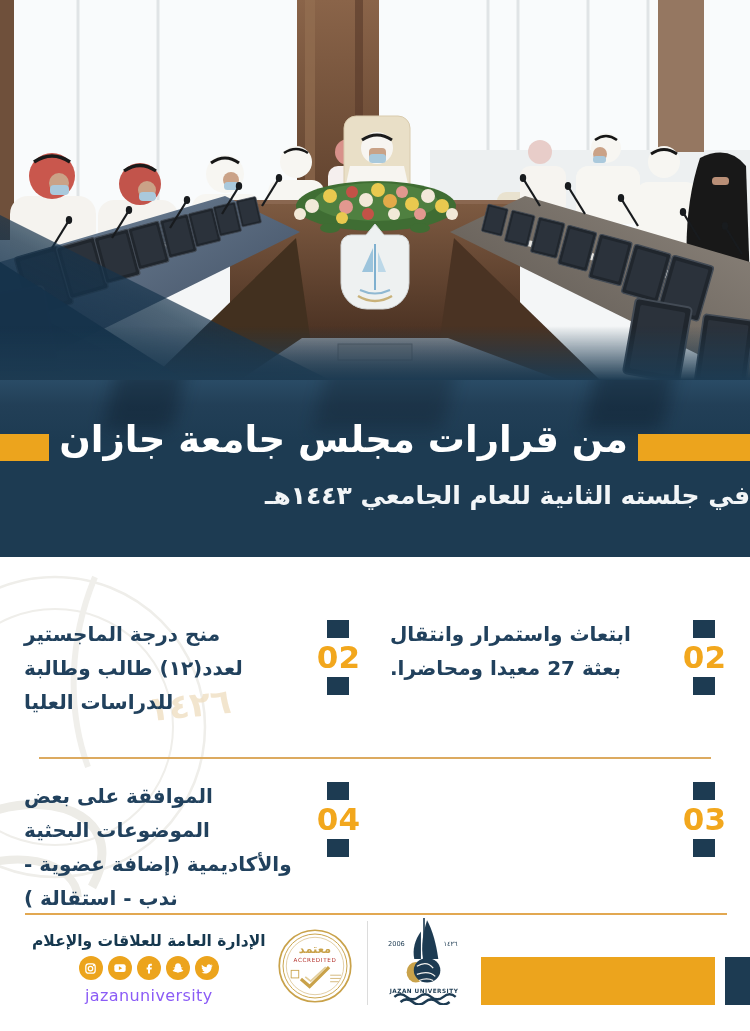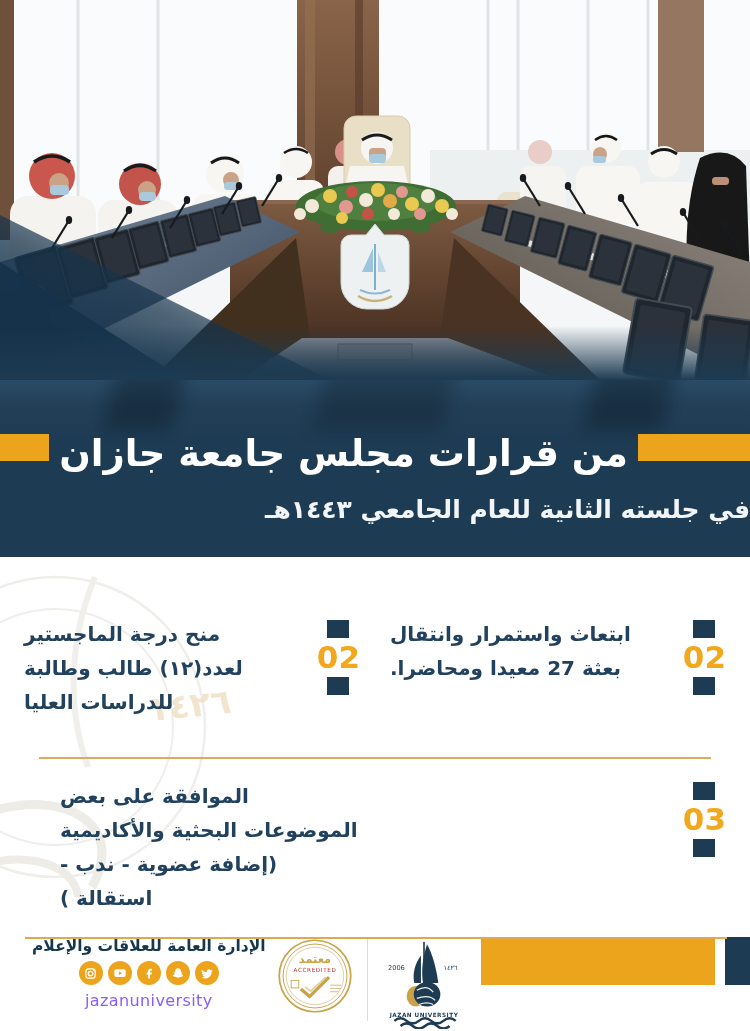"من قرارات مجلس جامعة جازان" .title-row { align-items: flex-start -> flex-end; margin-top: 54px -> 40px }
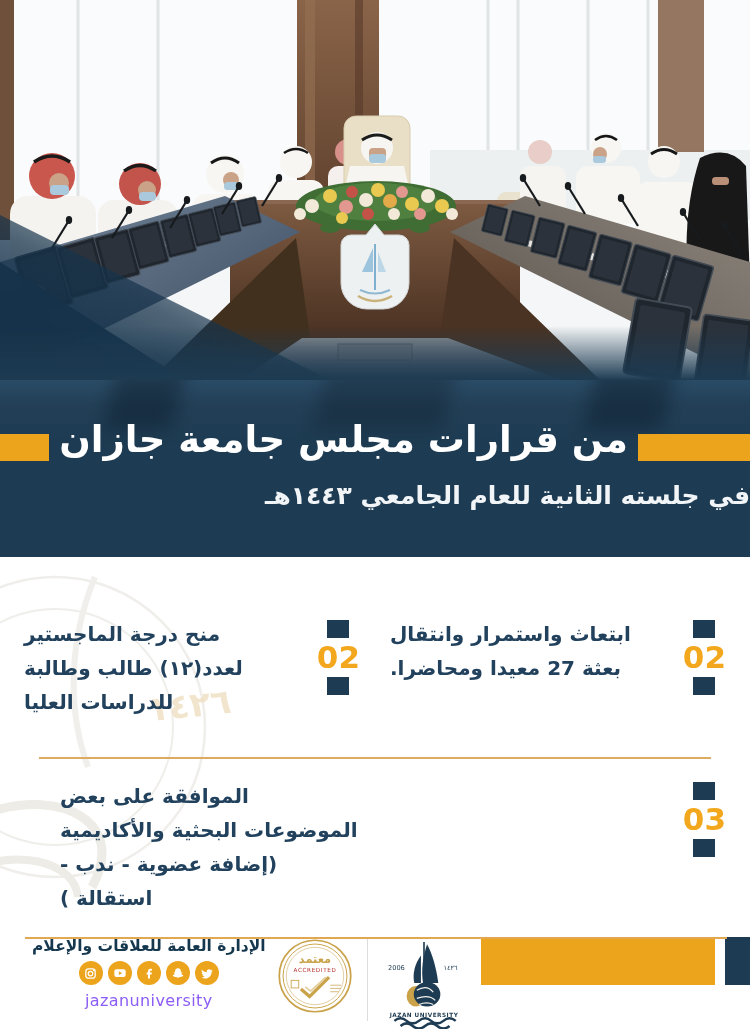"04" div.num-col { html: none -> <div> <span></span> <span>04</span> <span></span> </div> }
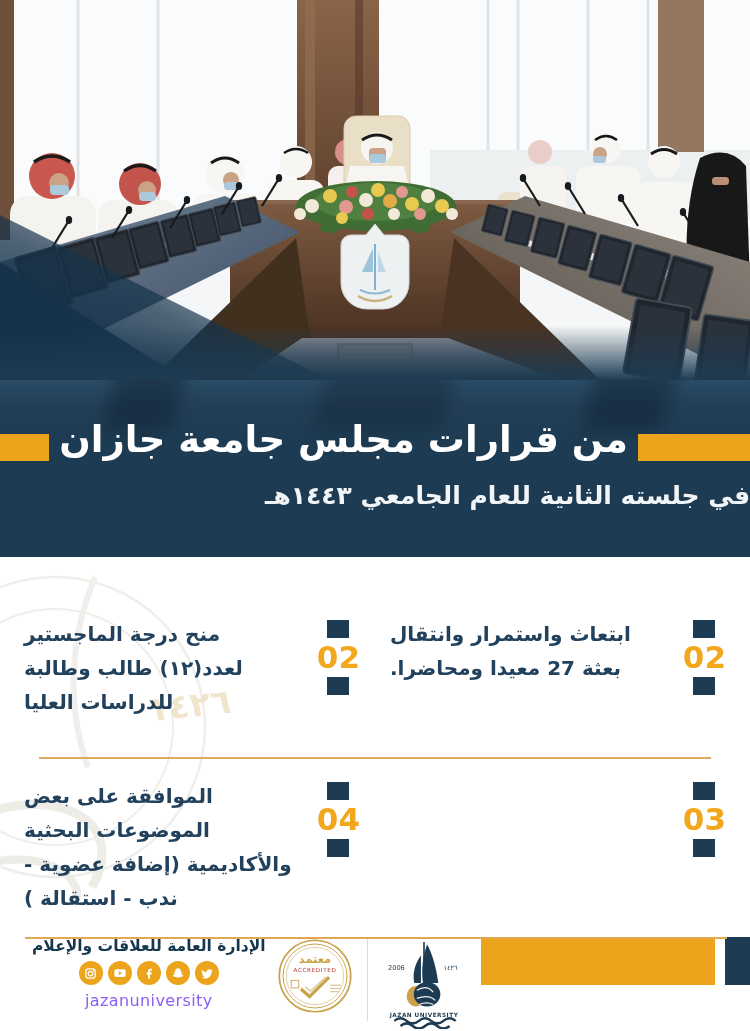"الإدارة العامة للعلاقات والإعلام" .footer-inner { align-items: flex-start -> flex-end; margin-top: 40px -> 16px }
